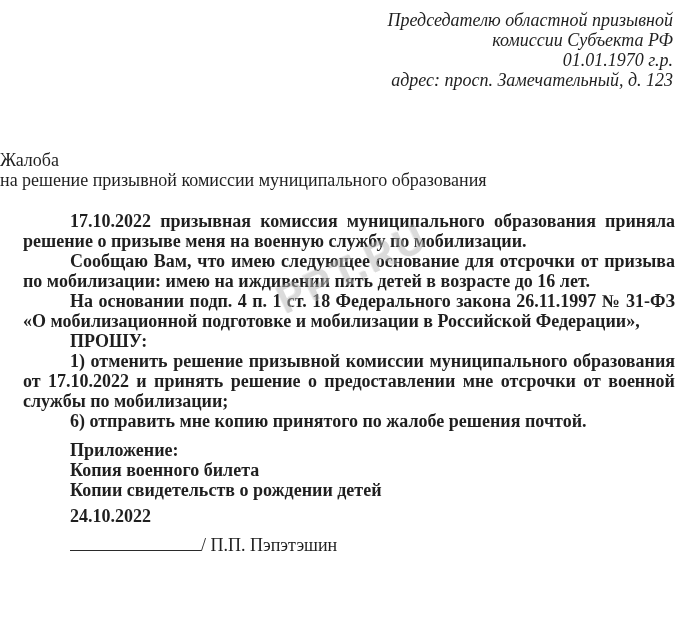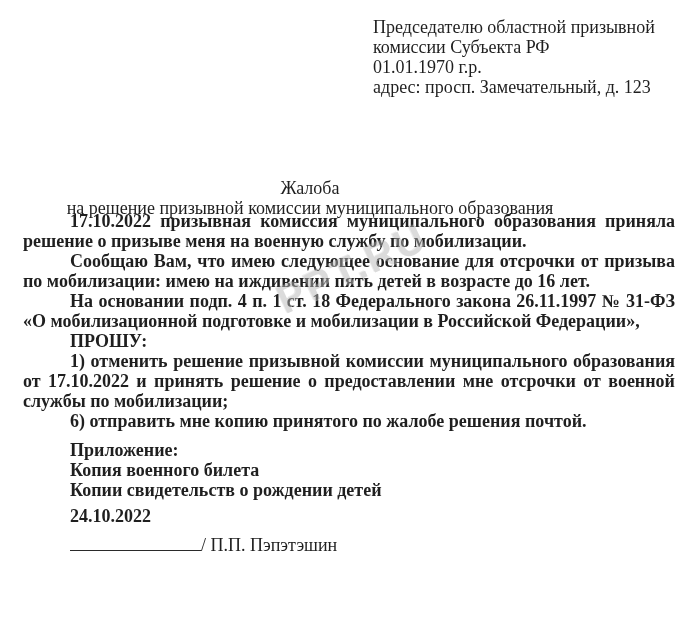"Председателю областной призывной" .addressee { font-style: none -> italic; text-align: left -> right; top: 17px -> 10px }
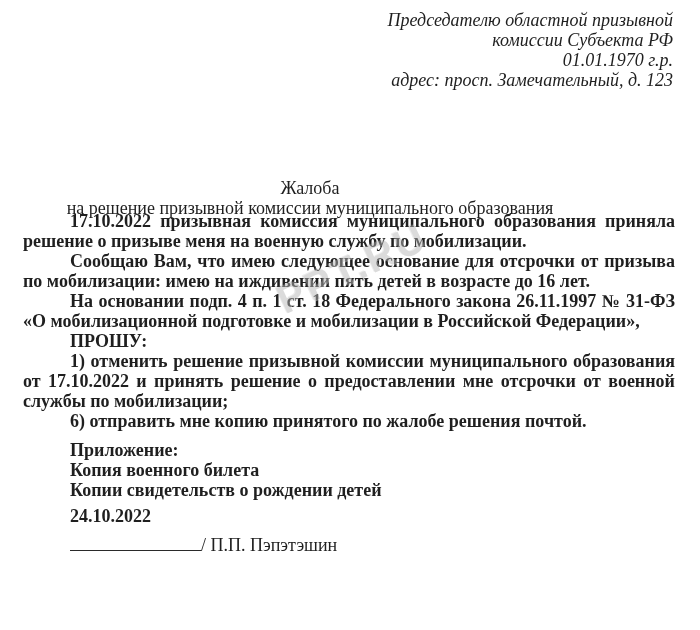"Жалоба" .title-block { margin-top: 28px -> none; text-align: center -> none }
